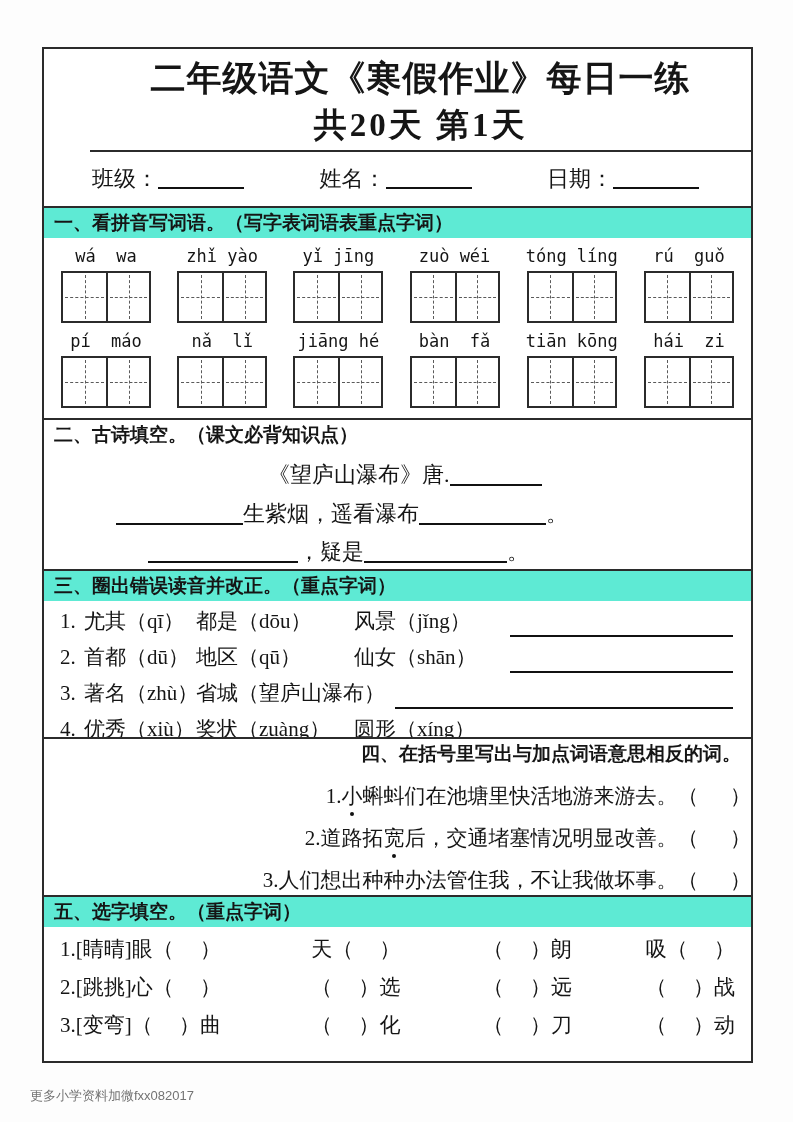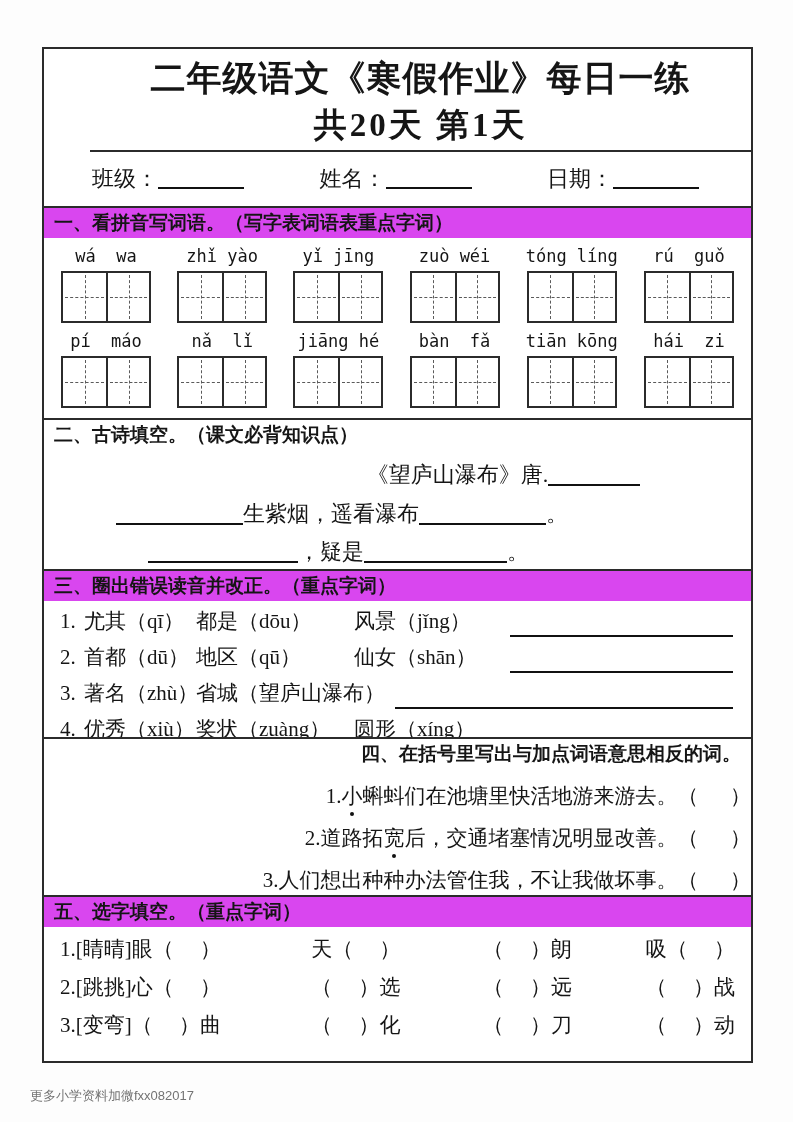"一、看拼音写词语。（写字表词语表重点字词）" .sec-h.blue { background: #d946ef -> #5eead4 }
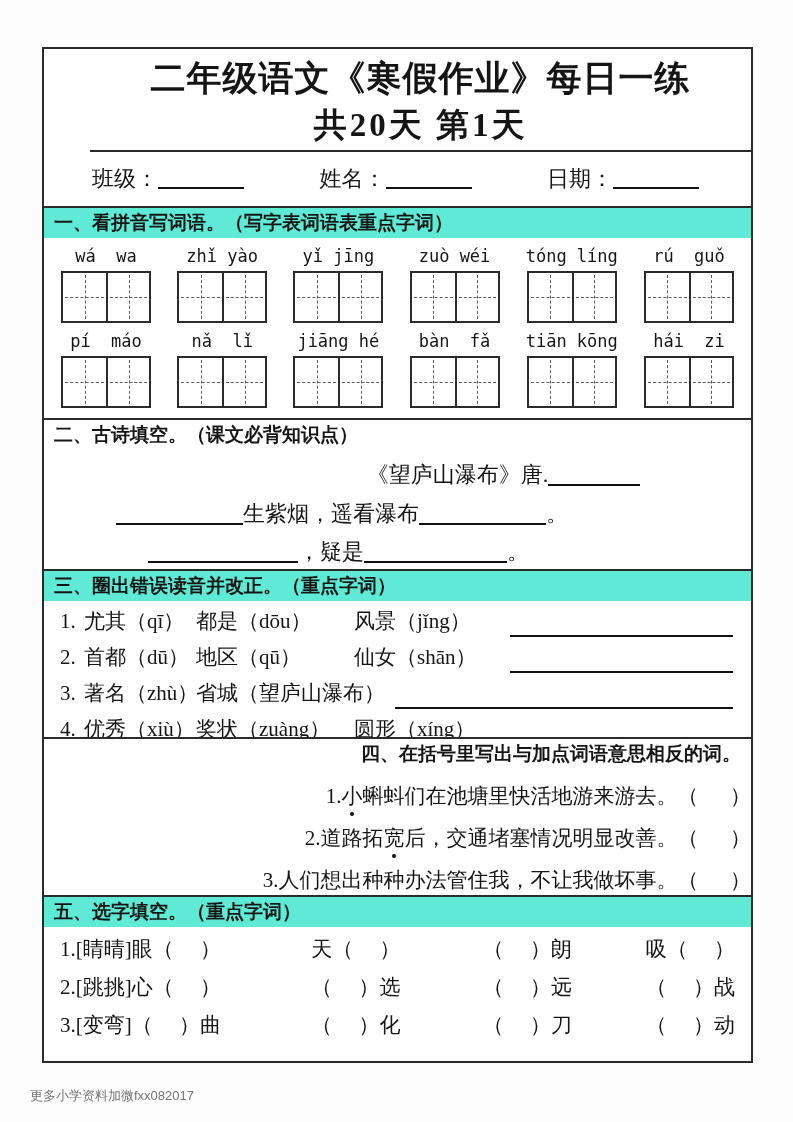"《望庐山瀑布》唐." .s2-l1 { text-align: center -> none }
